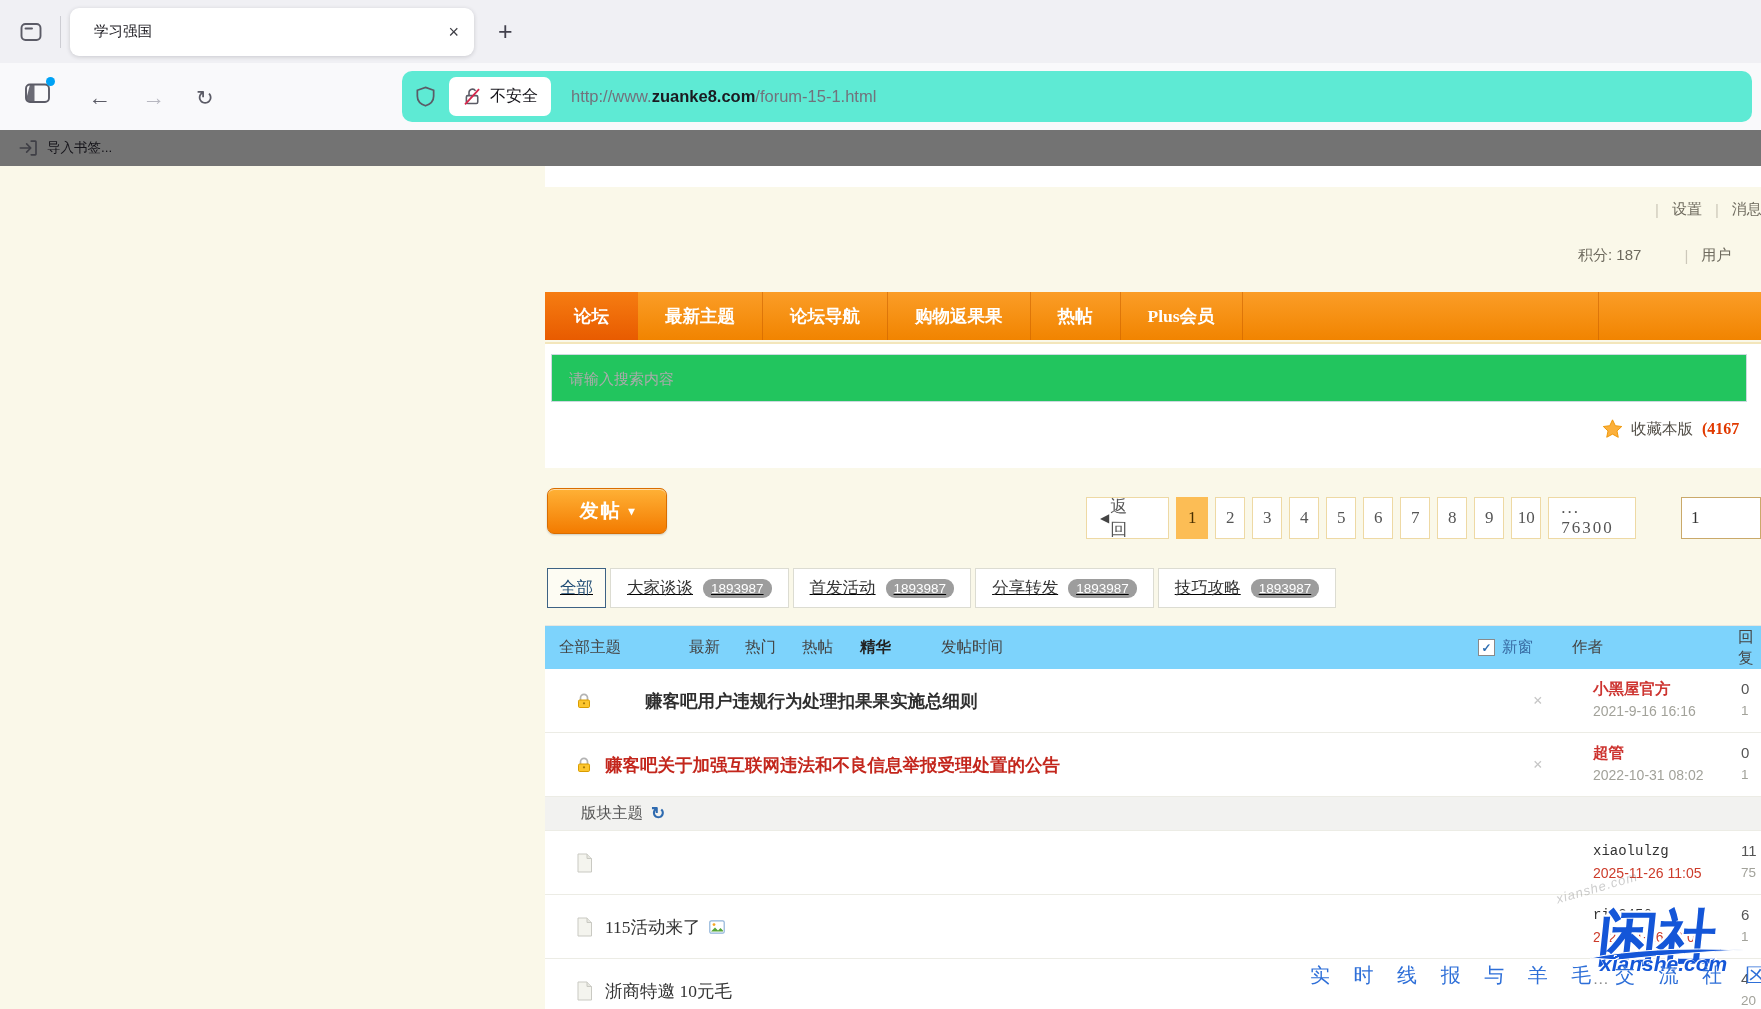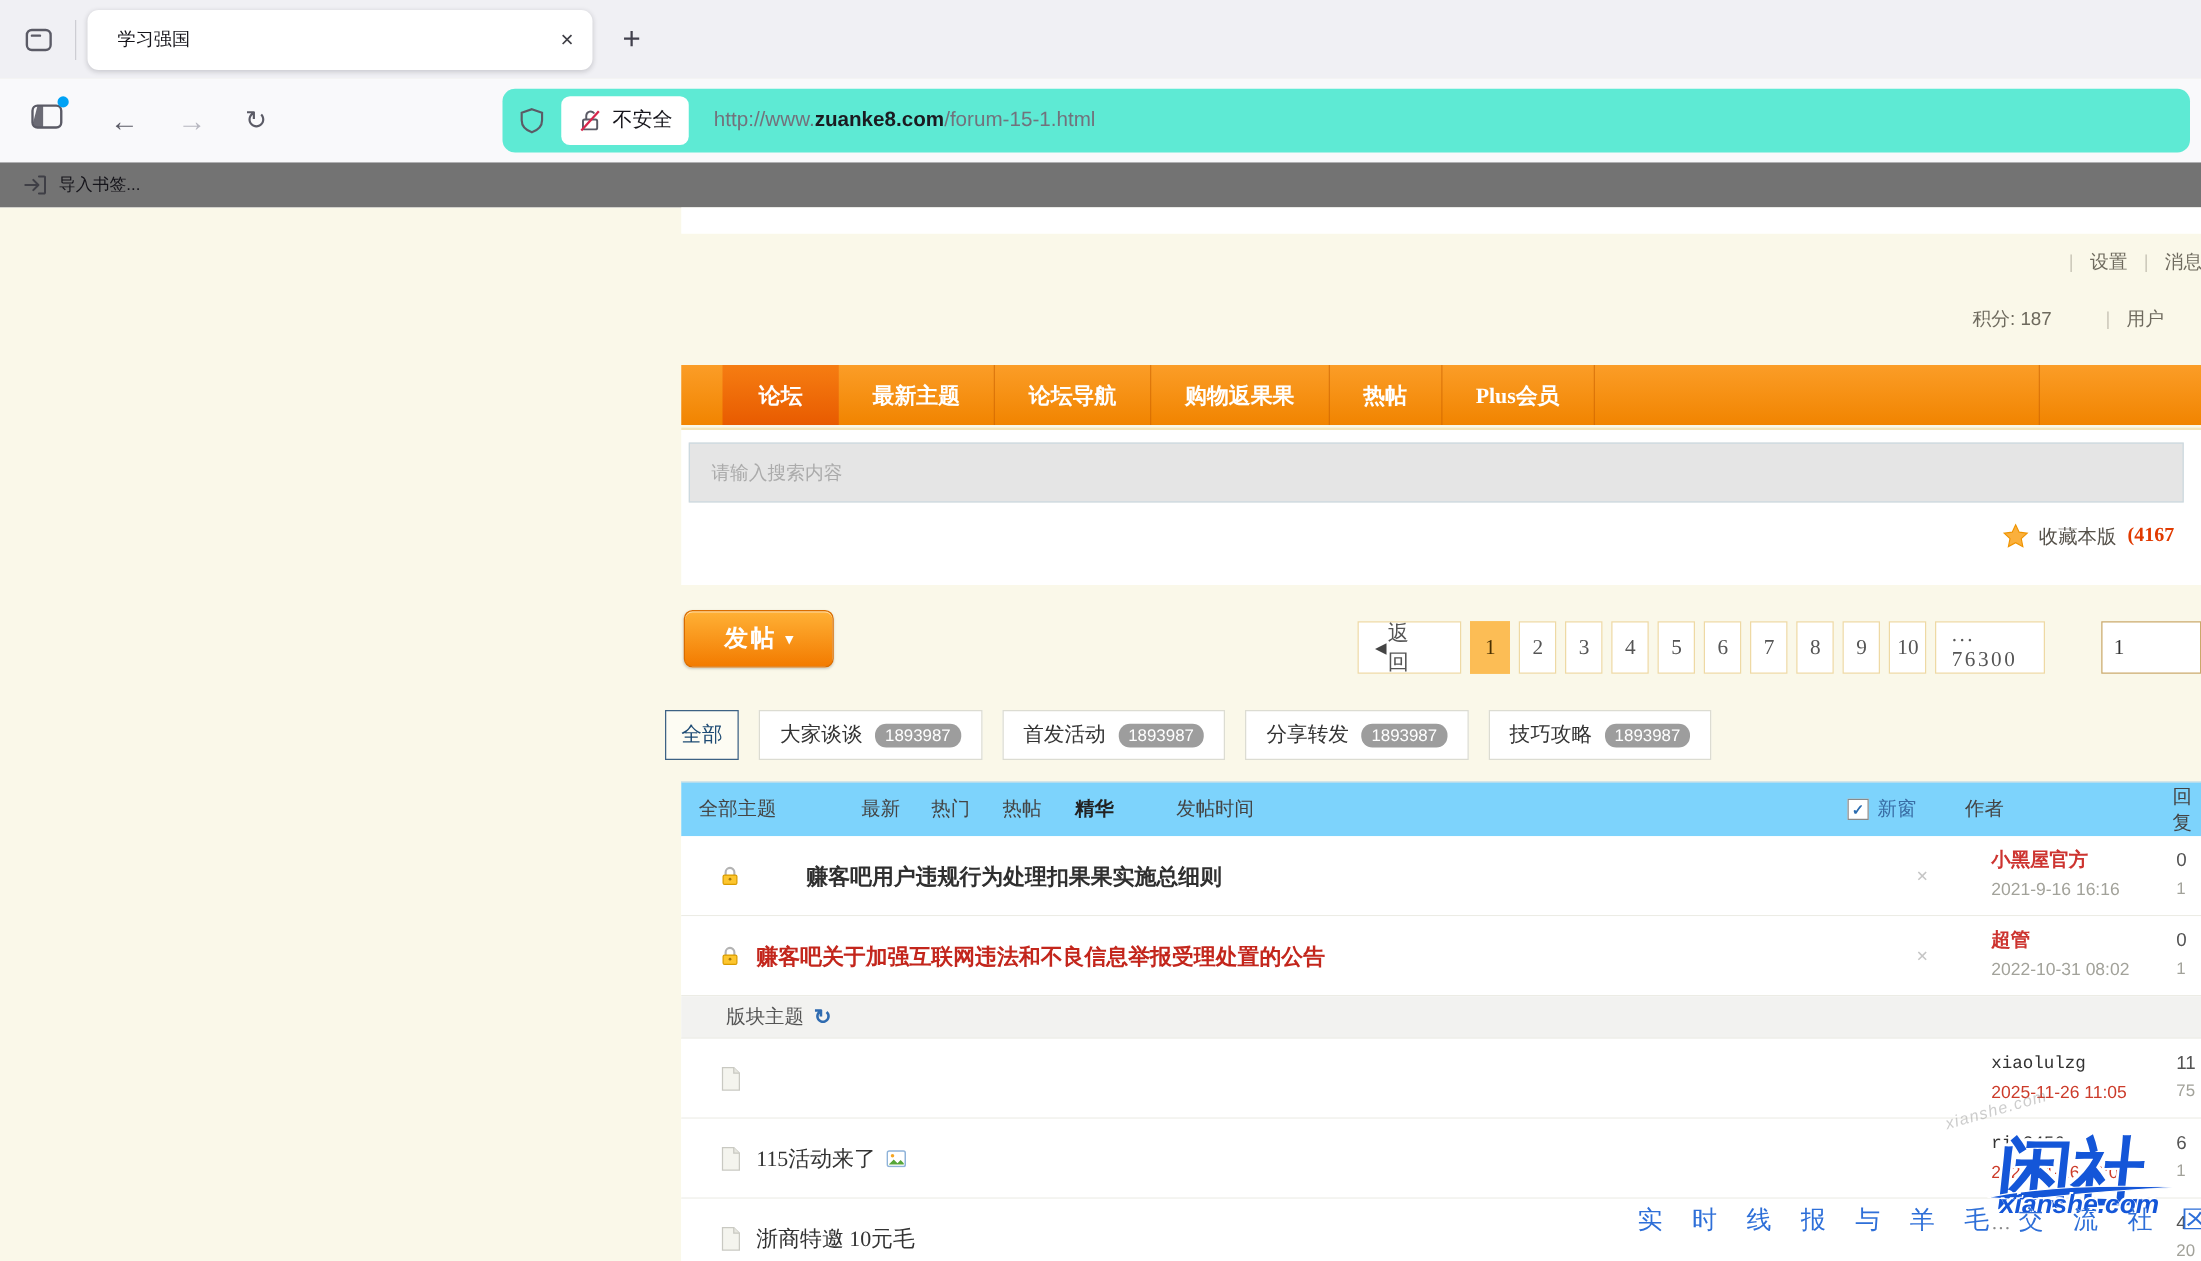"论坛" .navbar { padding-left: 33px -> none }
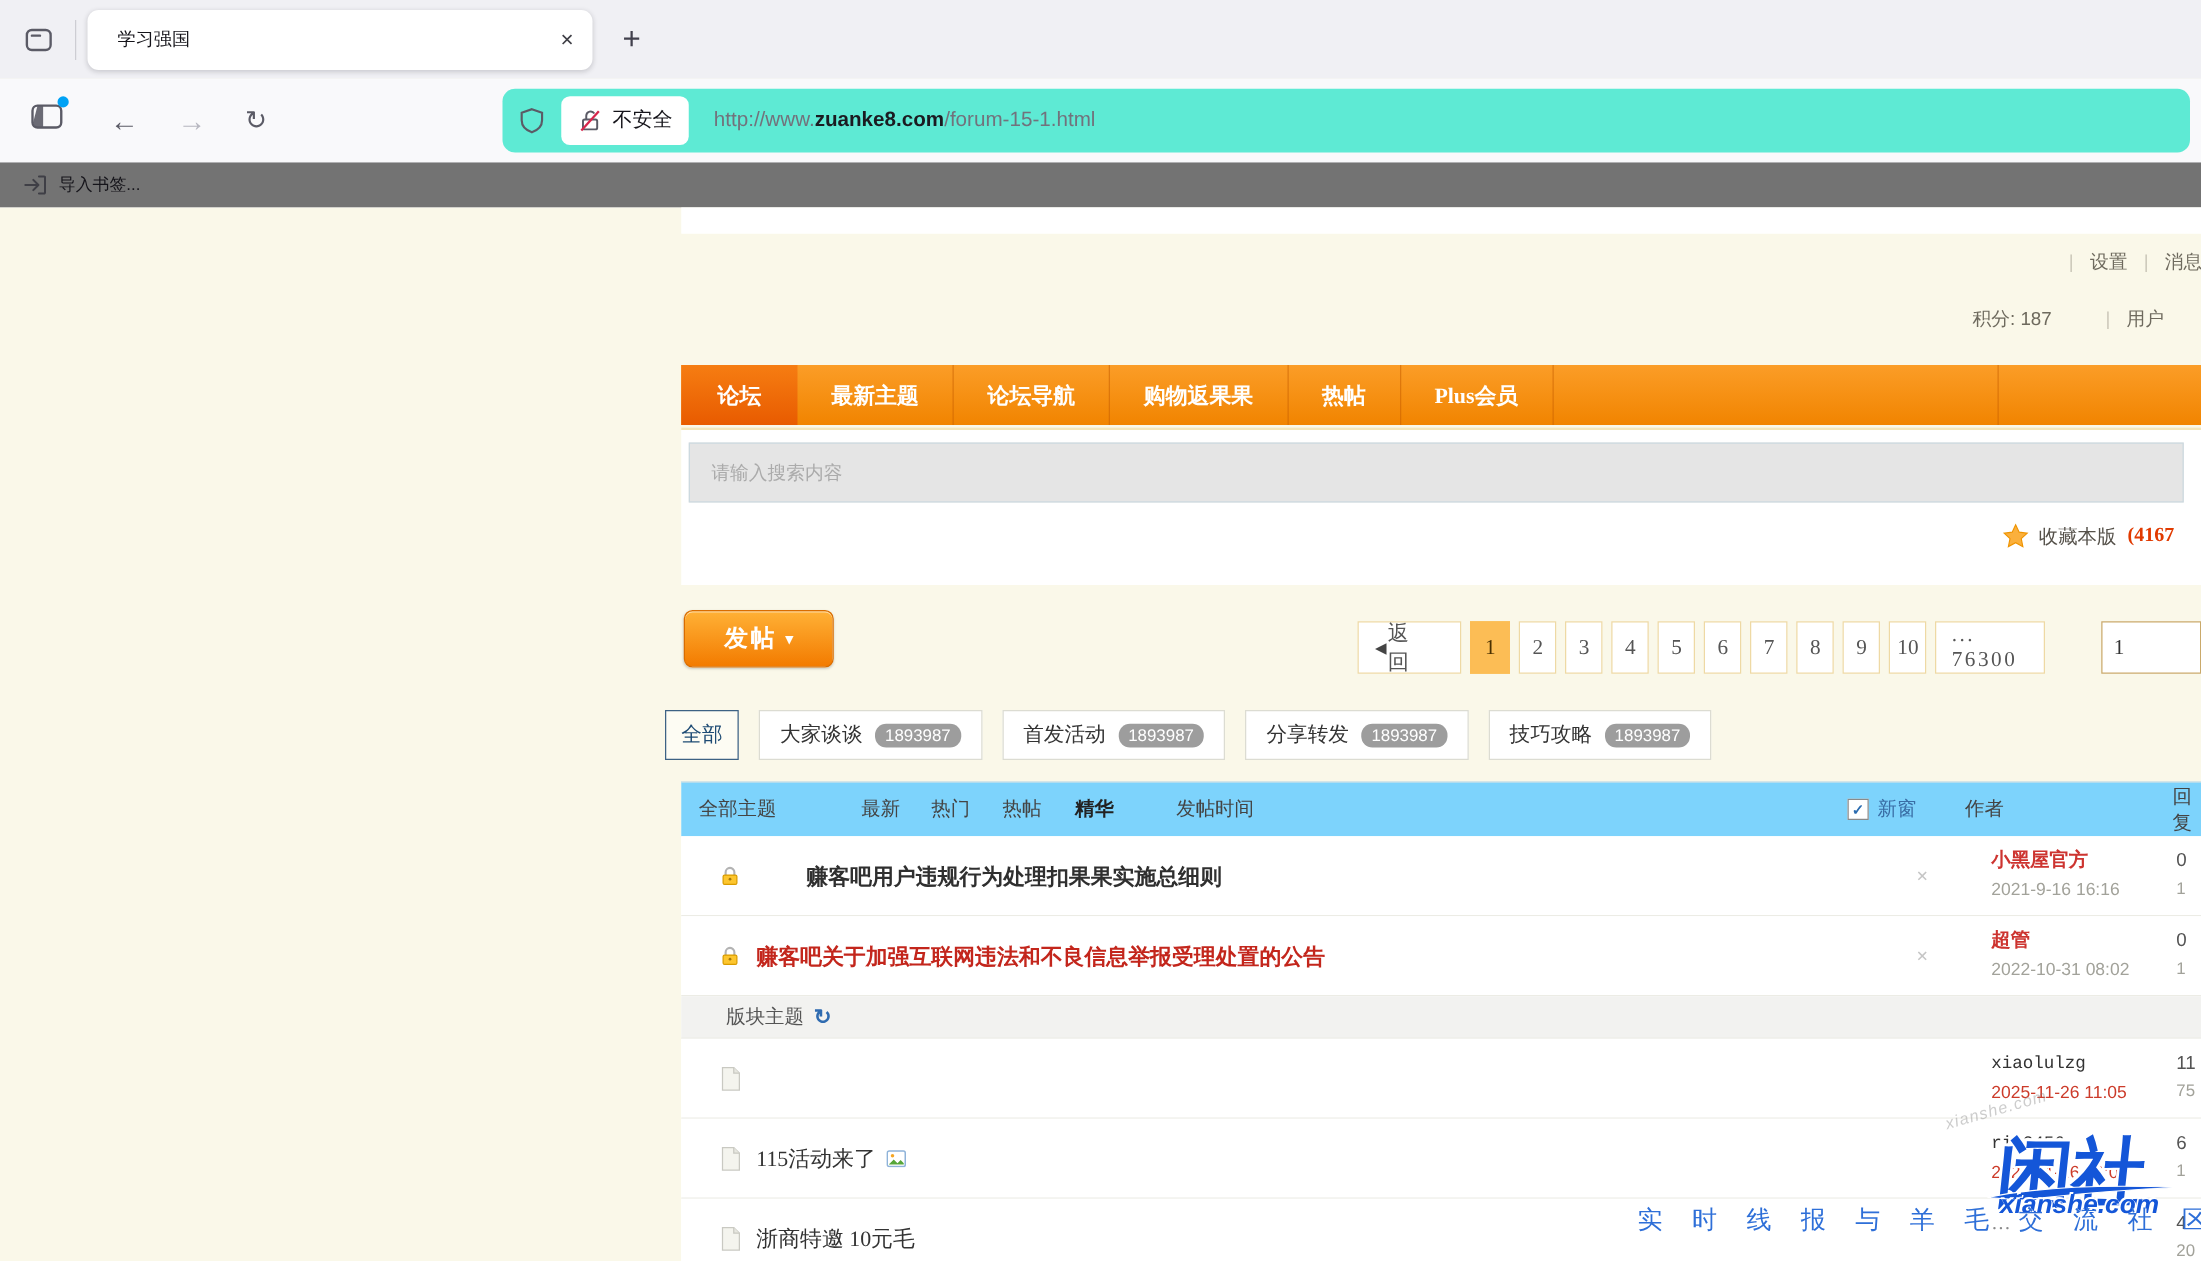"请输入搜索内容" .searchbox { background: #e5e5e5 -> #22c55e }
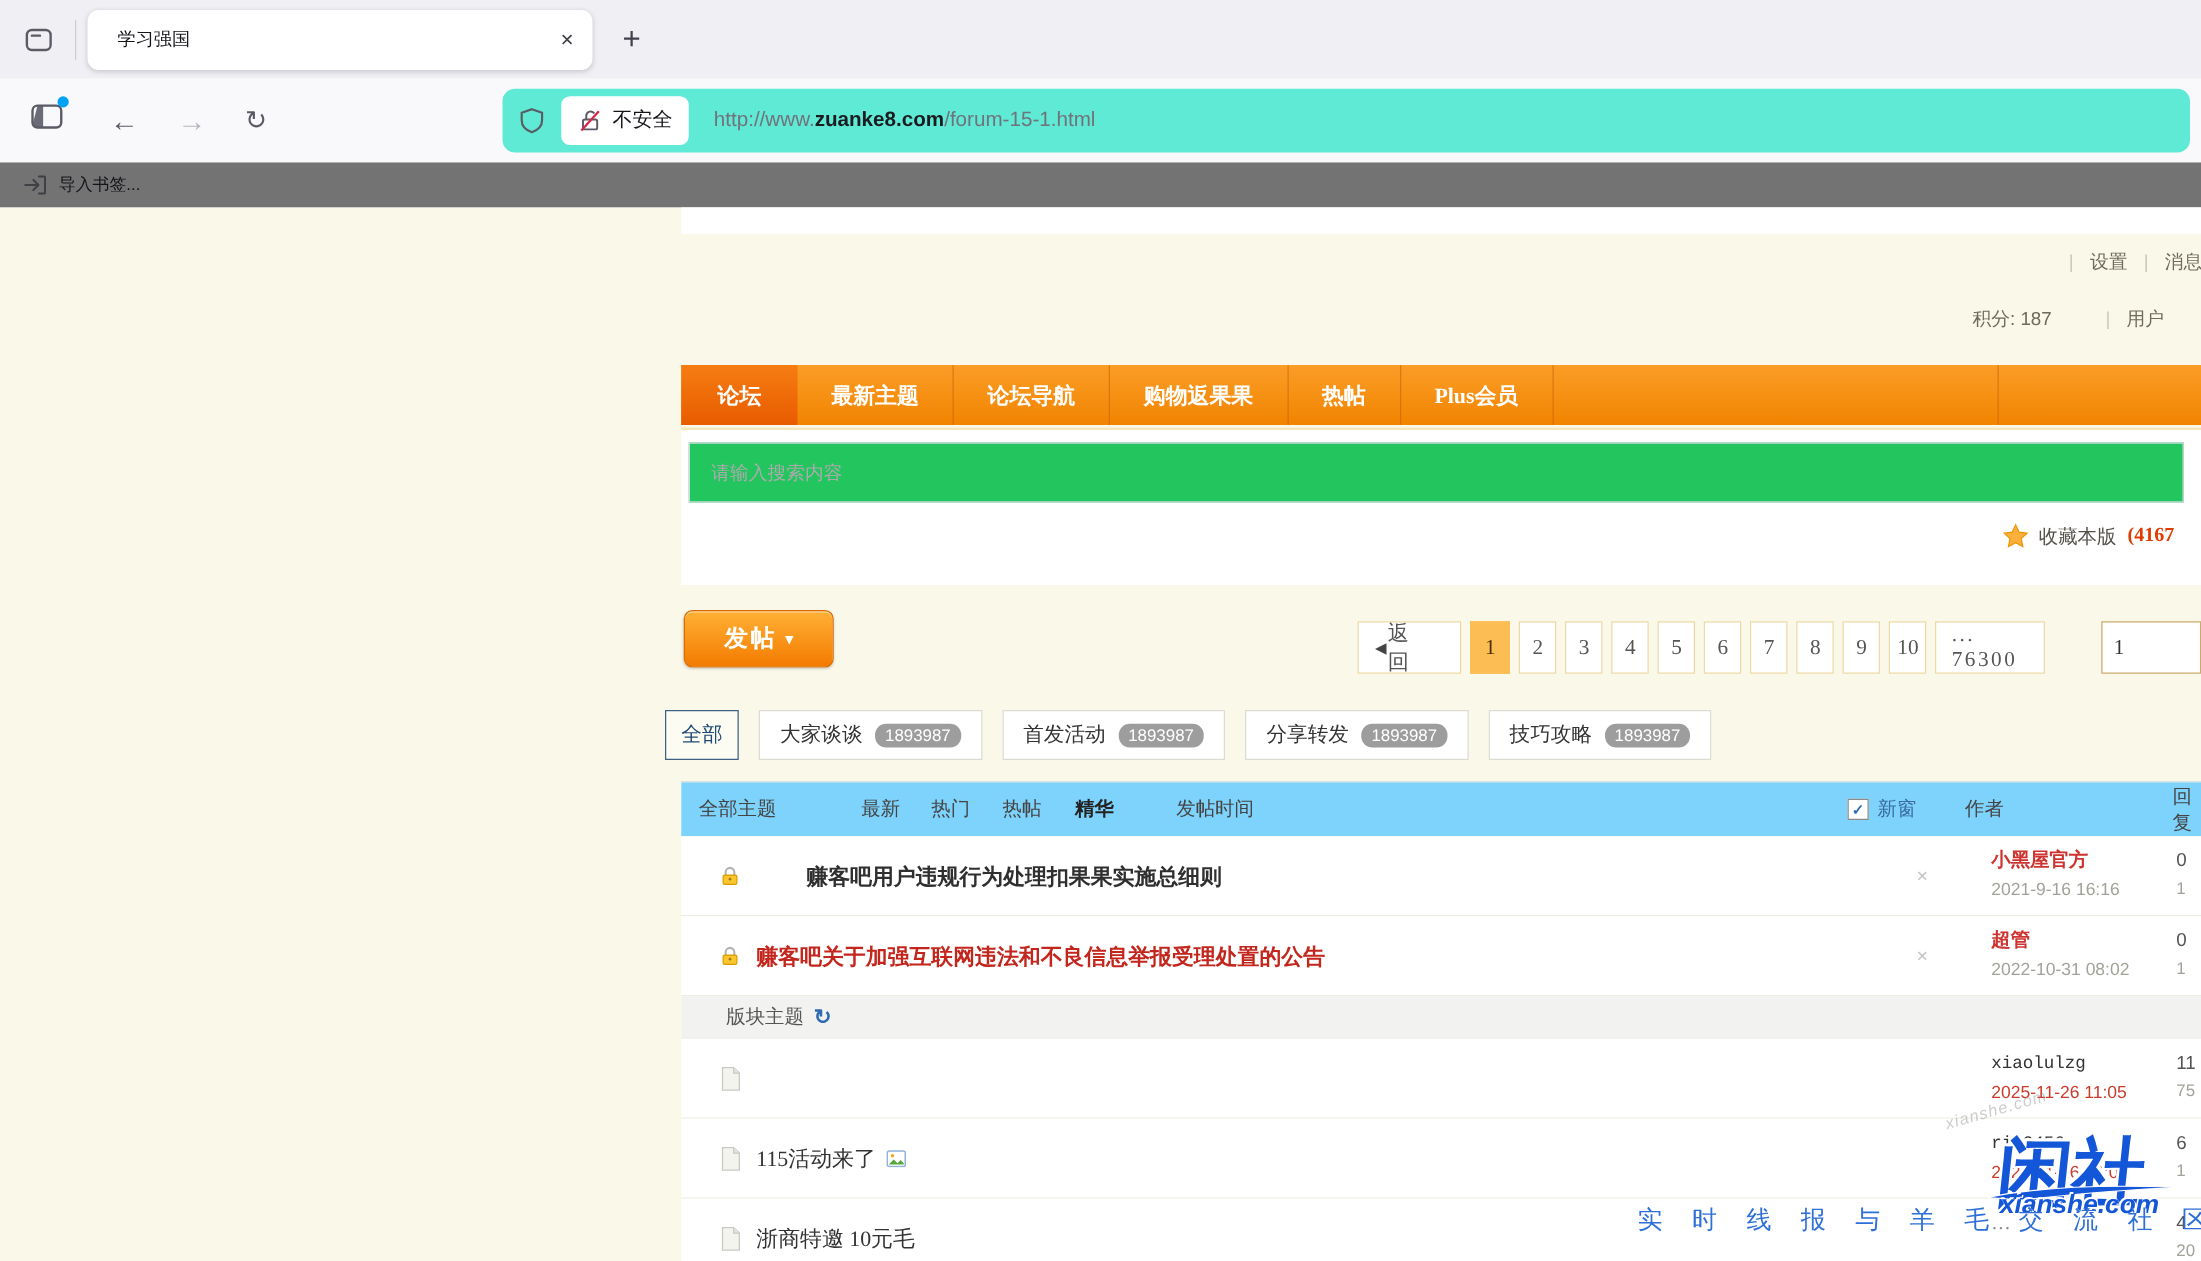"全部" .filters { gap: 16px -> 4px; left: 532px -> 547px; text-decoration: none -> underline }
